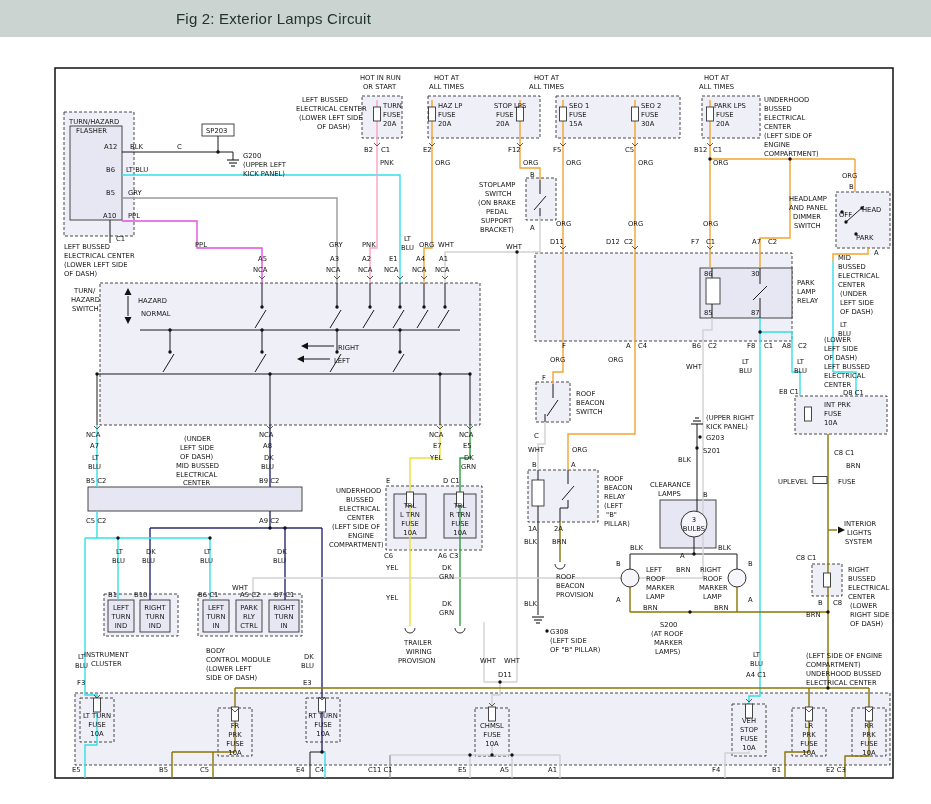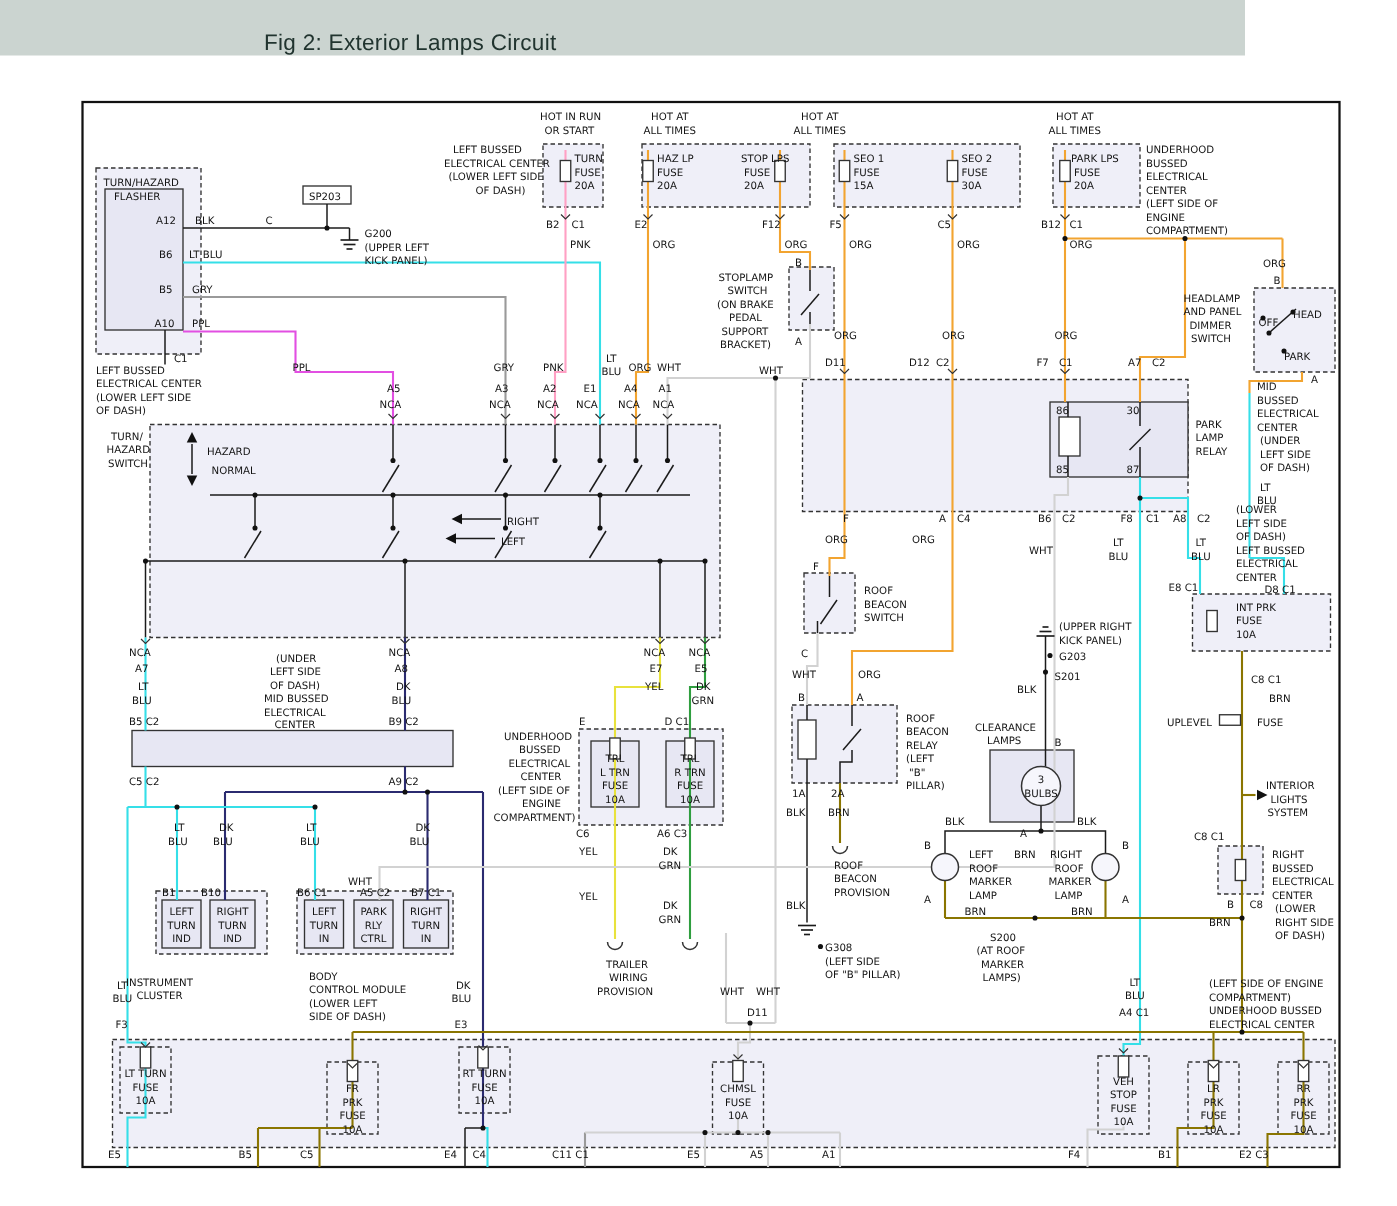"Fig 2: Exterior Lamps Circuit" .title-band { align-items: flex-end -> center; width: 830px -> 931px }
